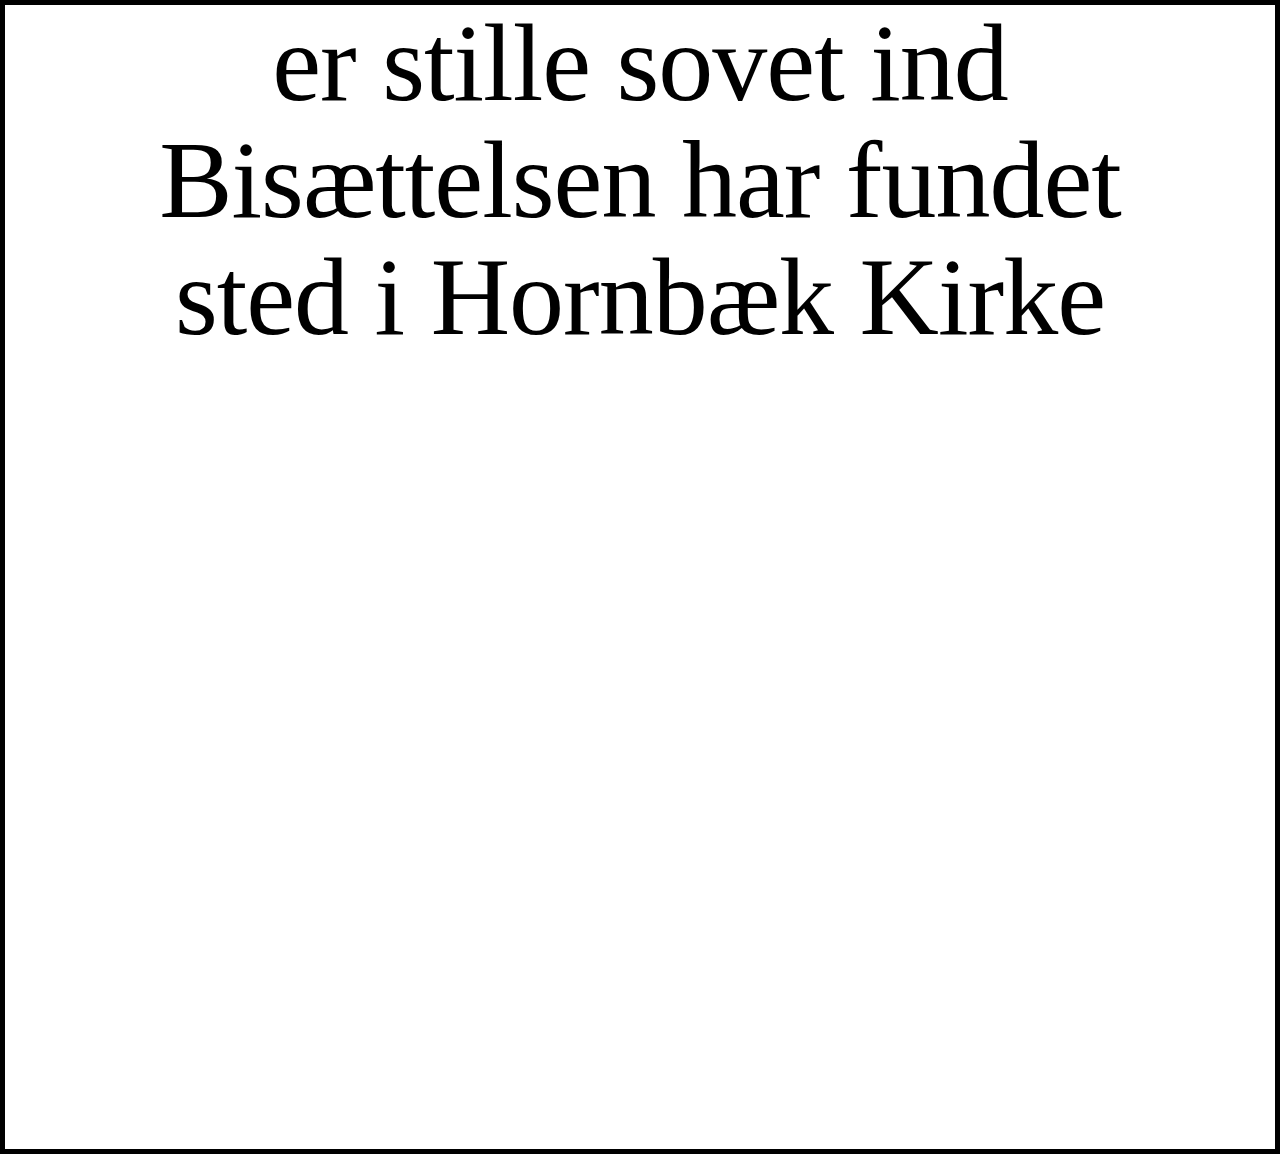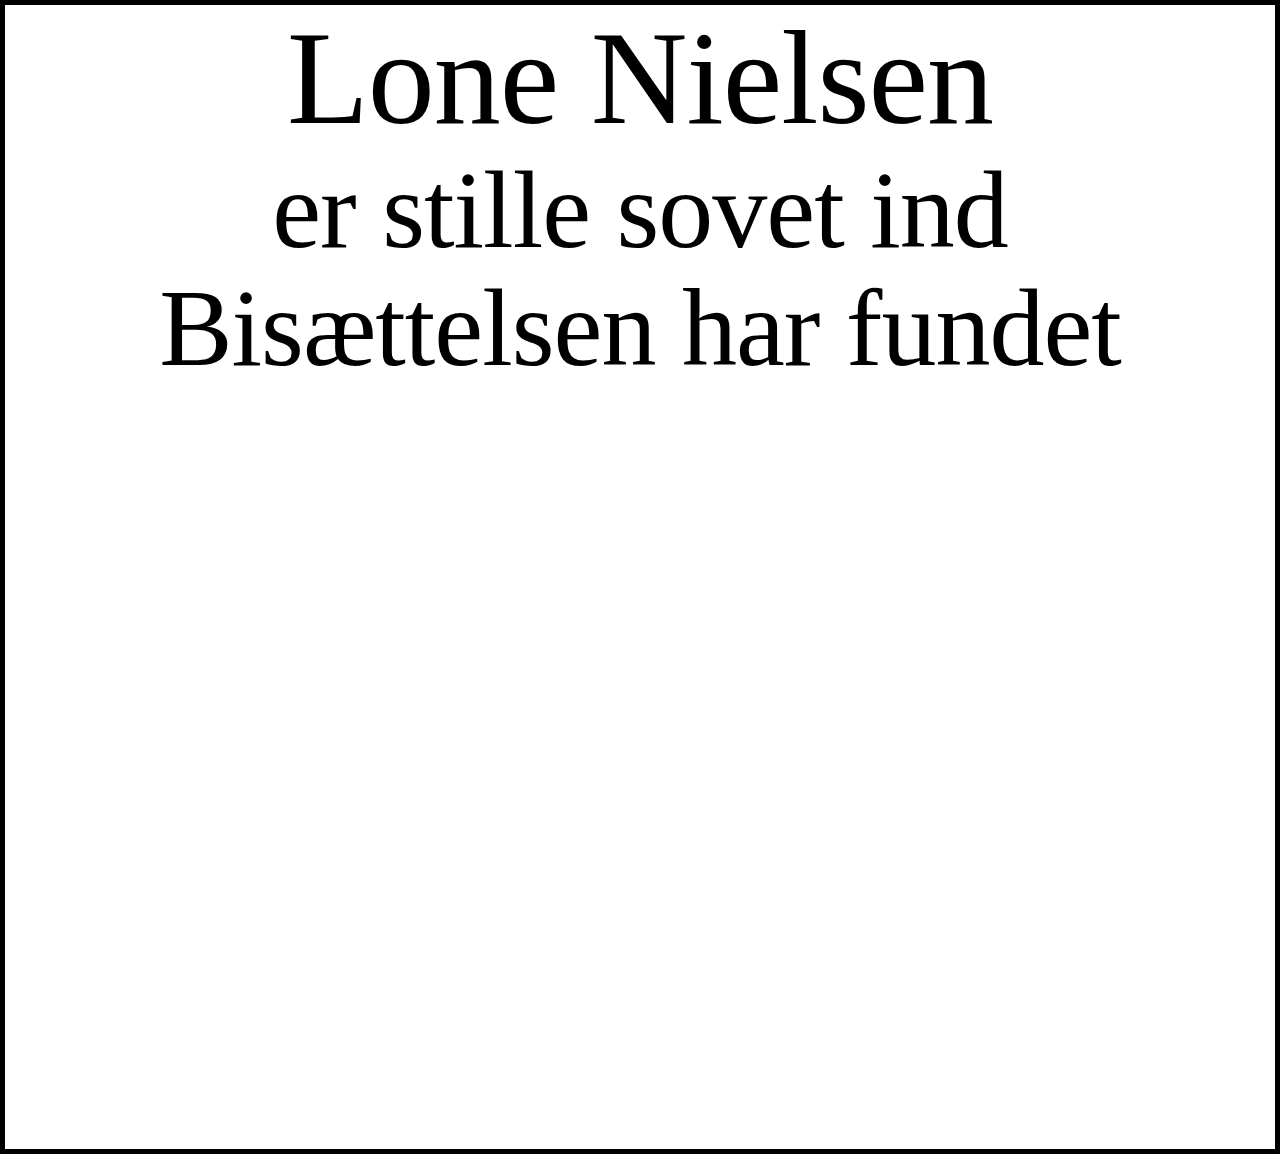"Lone Nielsen" h1.deceased-name { html: <h1>Lone Nielsen</h1> -> none }
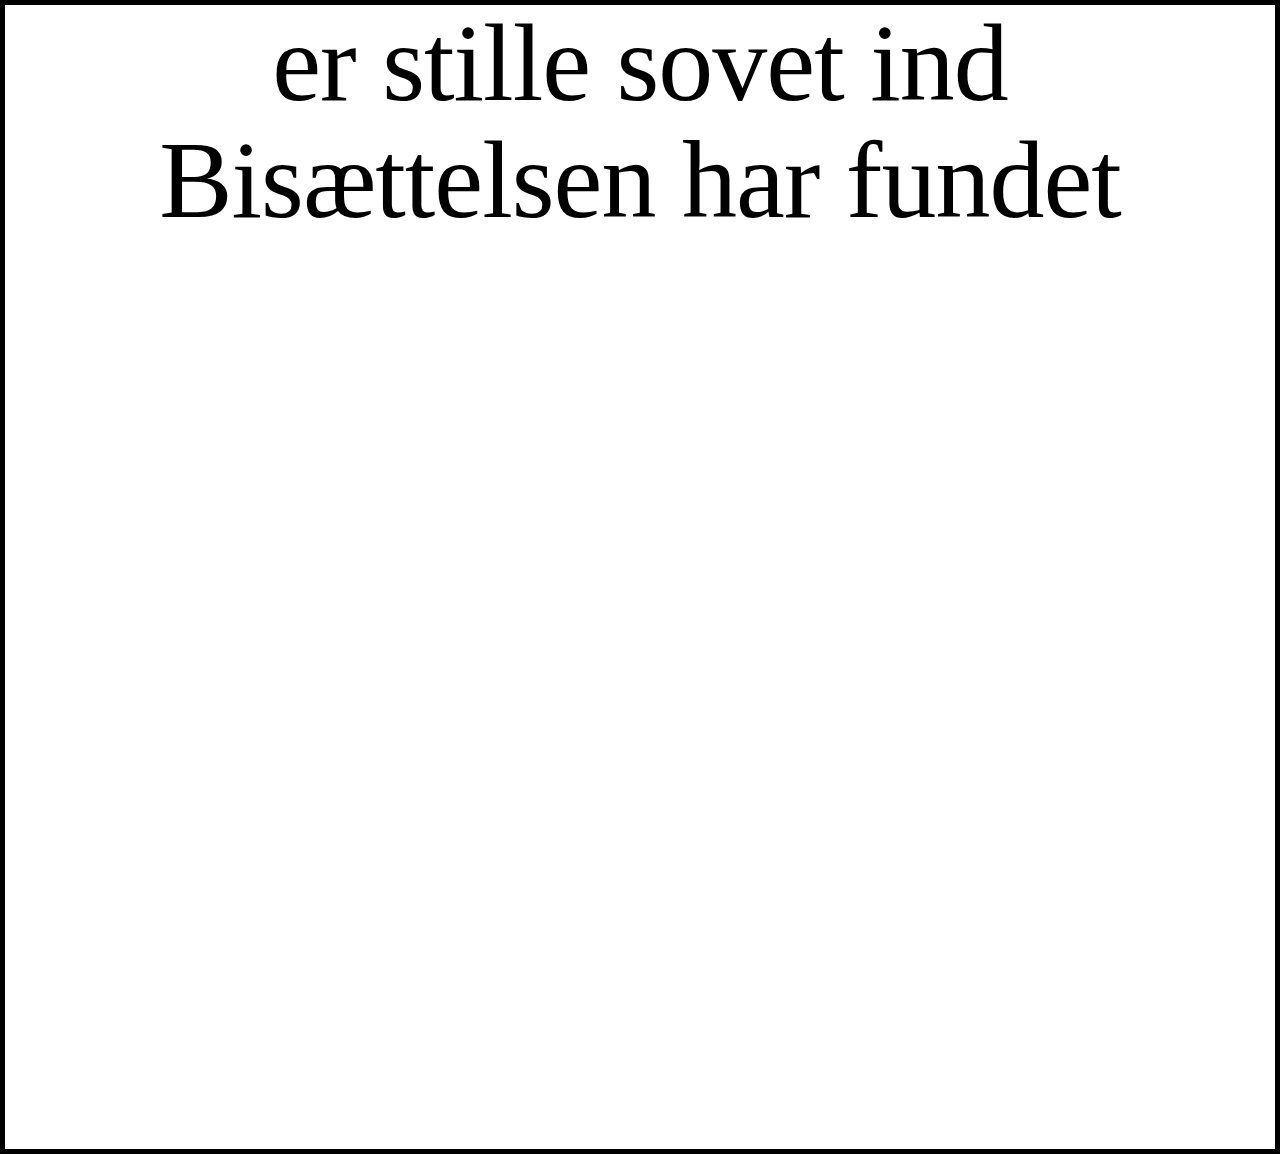"sted i Hornbæk Kirke" span { html: none -> <span>sted i Hornbæk Kirke</span> }
